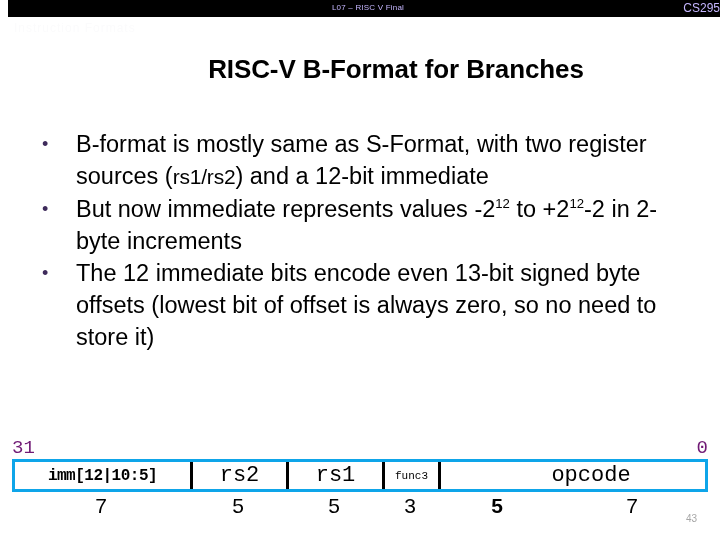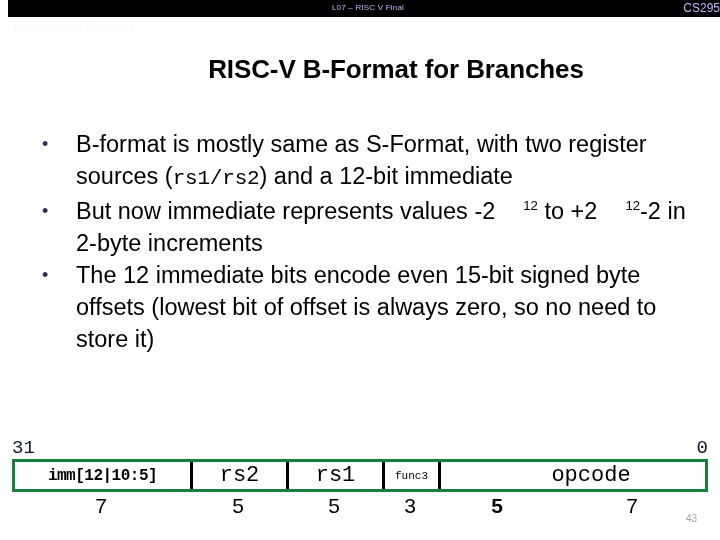"rs1/rs2" .mono { font-family: Liberation Mono, monospace -> Liberation Sans, sans-serif }
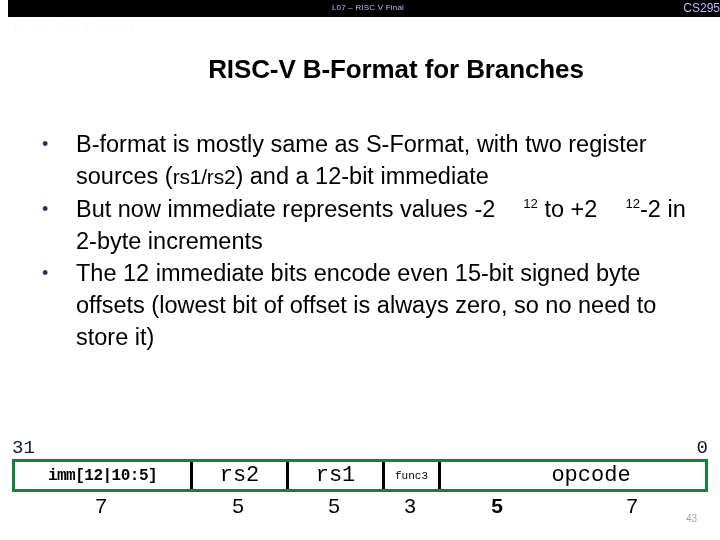"12" sup { margin-left: 28px -> none }
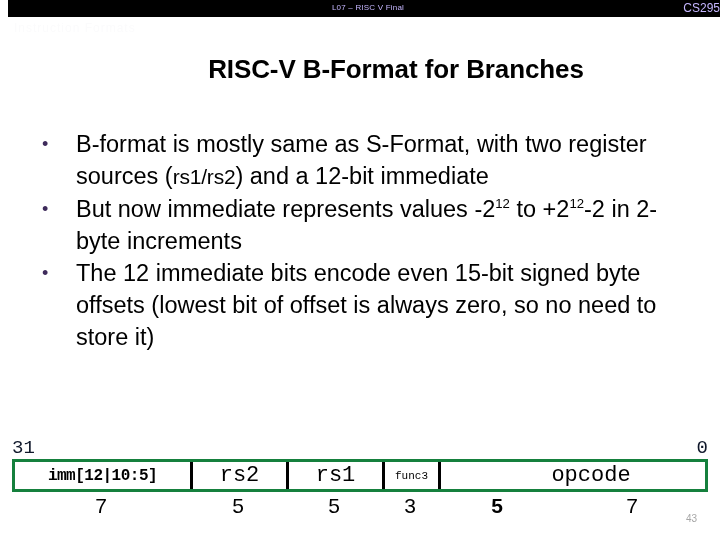"The 12 immediate bits encode" div.bullet-text { text: 15-bit -> 13-bit }
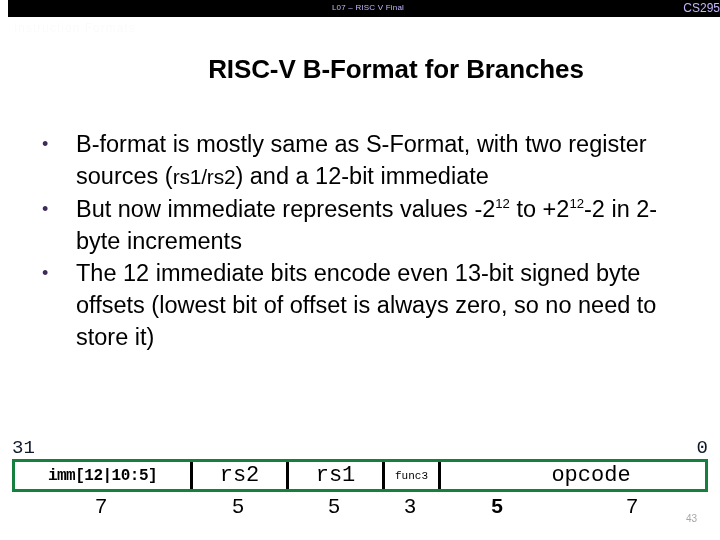"31" .bit-labels { color: #0f172a -> #701a75 }
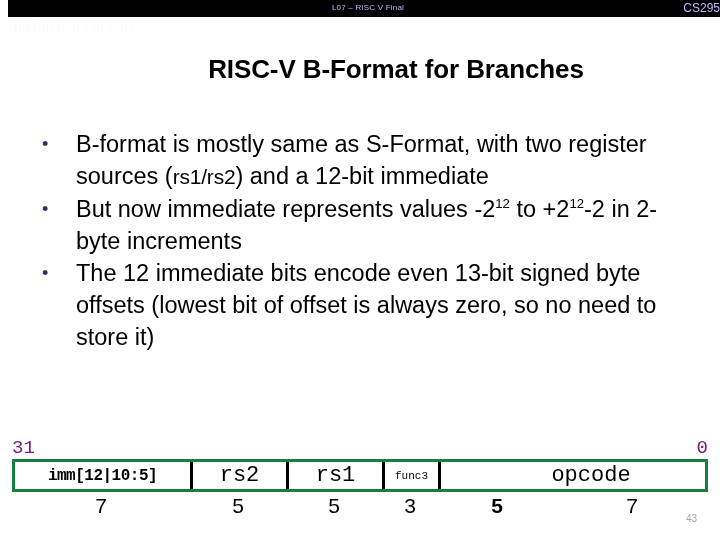"imm[12|10:5]" .fmt-table { border: 3px solid #15803d -> 3px solid #0ea5e9 }
